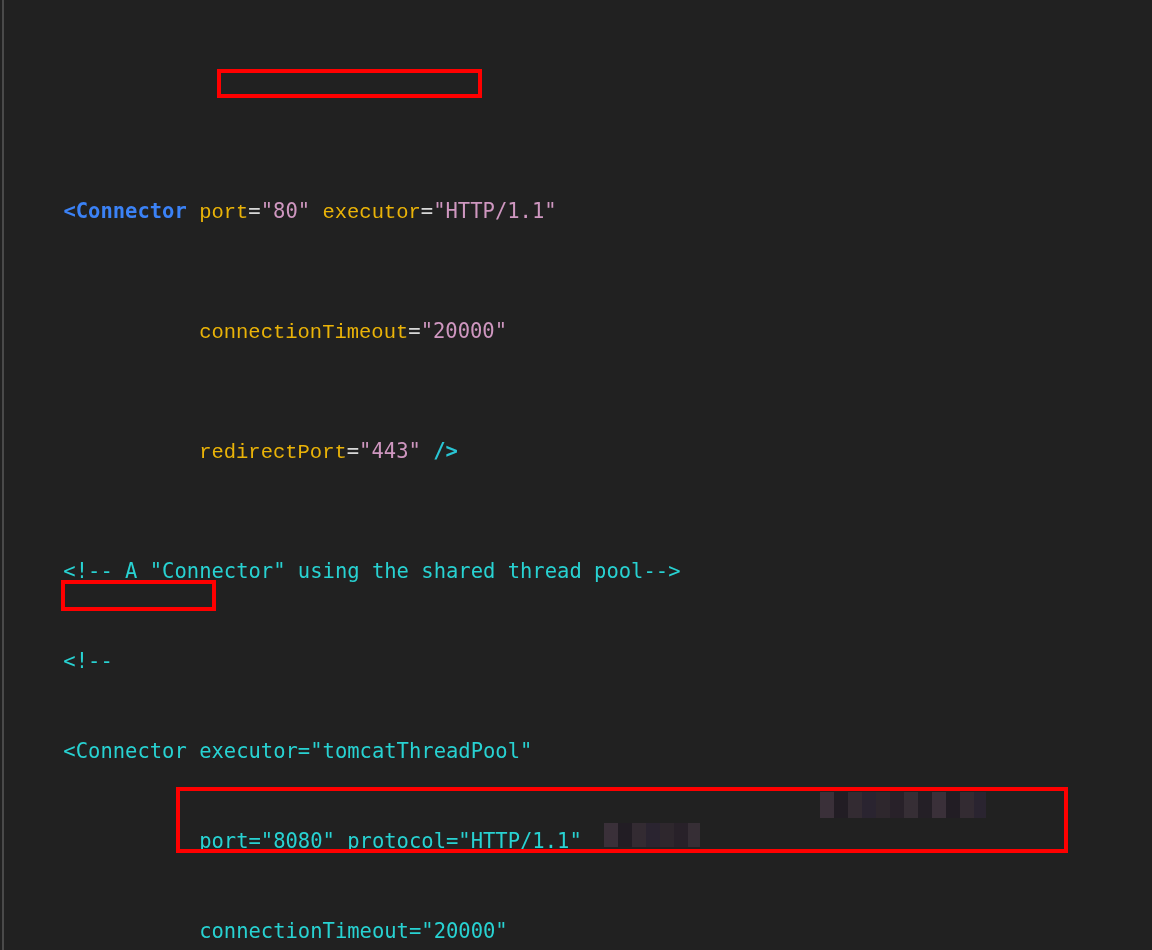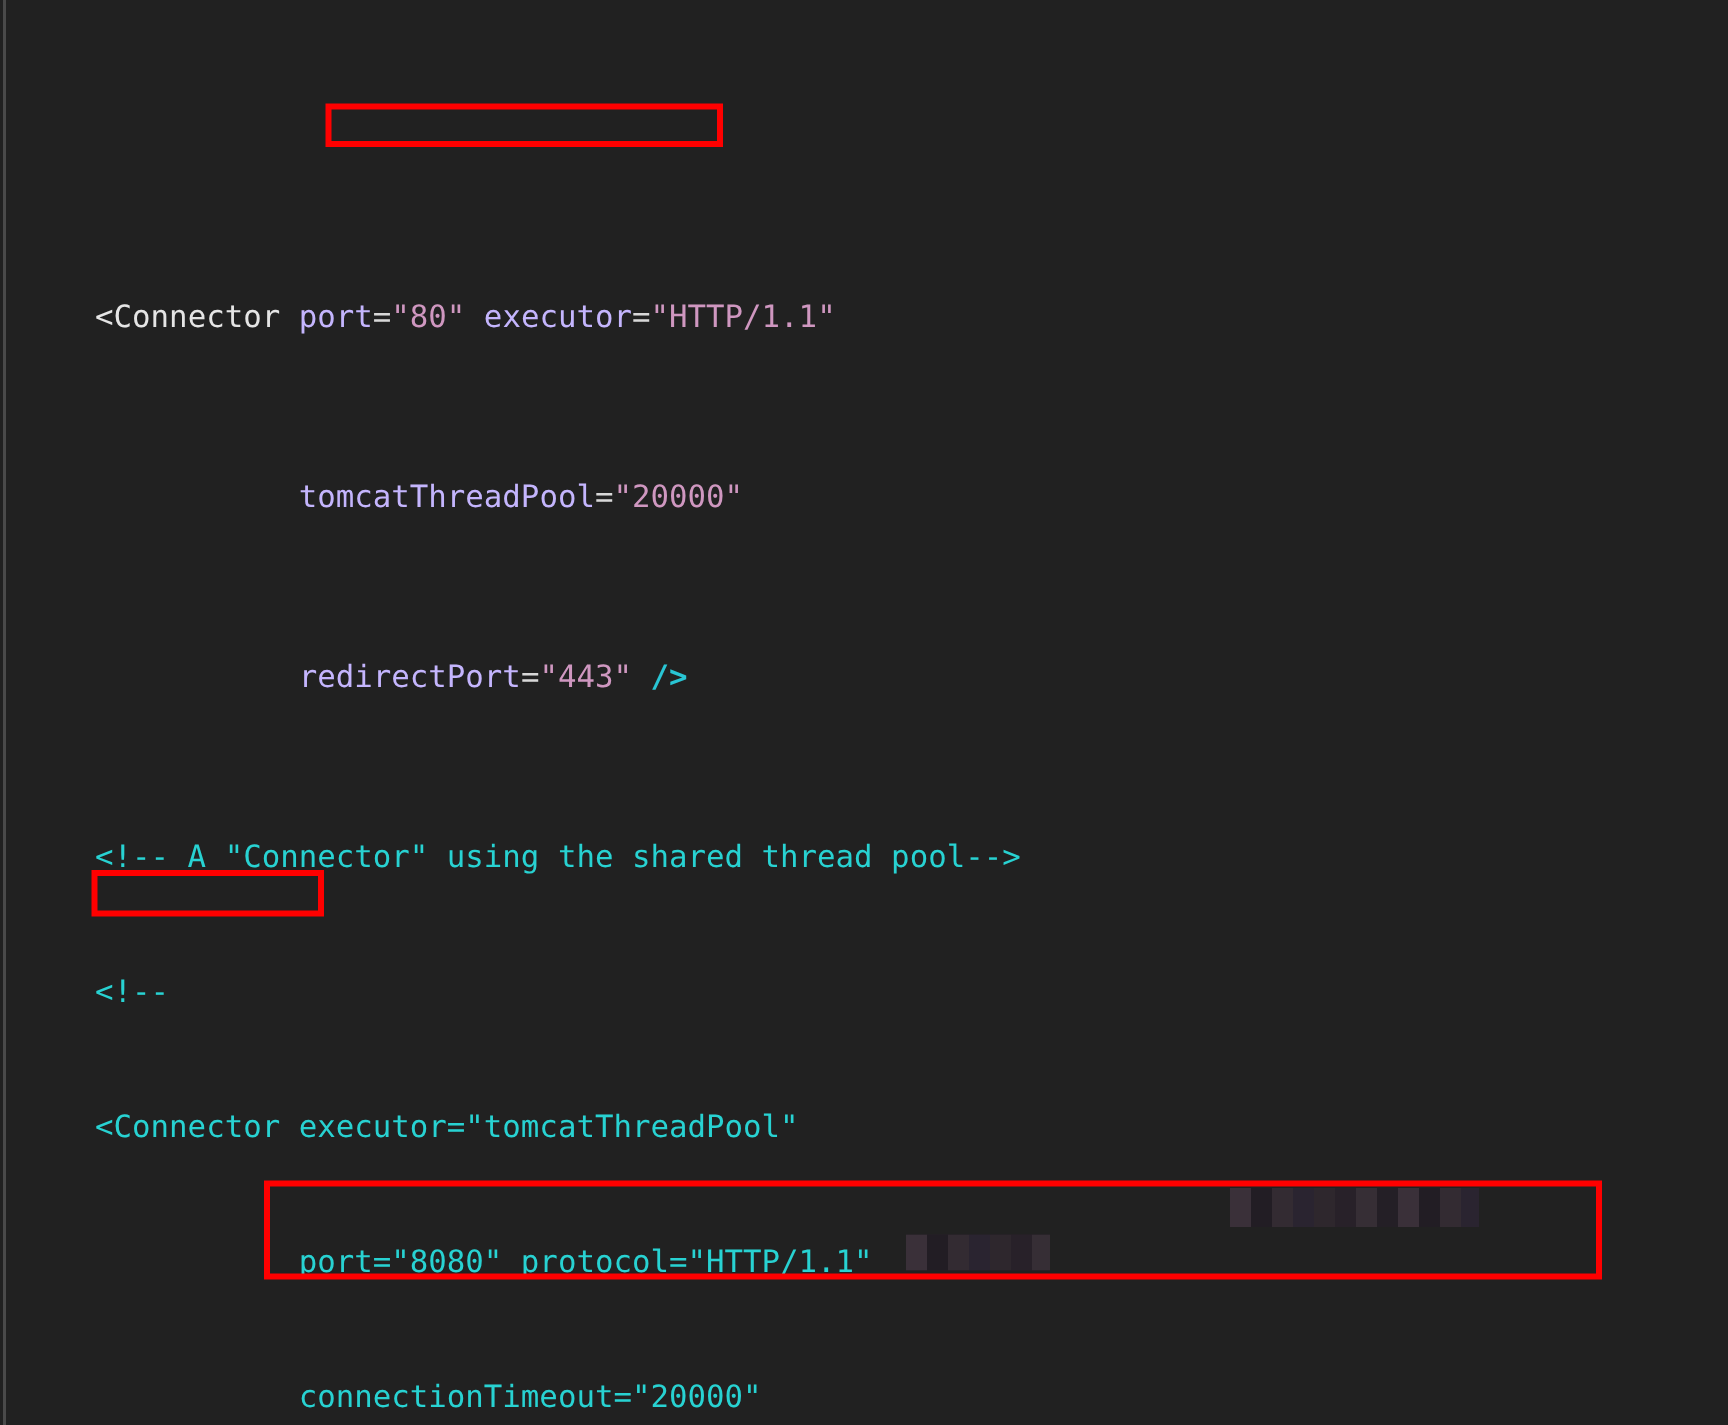"<Connector" .tag { color: #e5e5e5 -> #3b82f6; font-weight: normal -> bold }
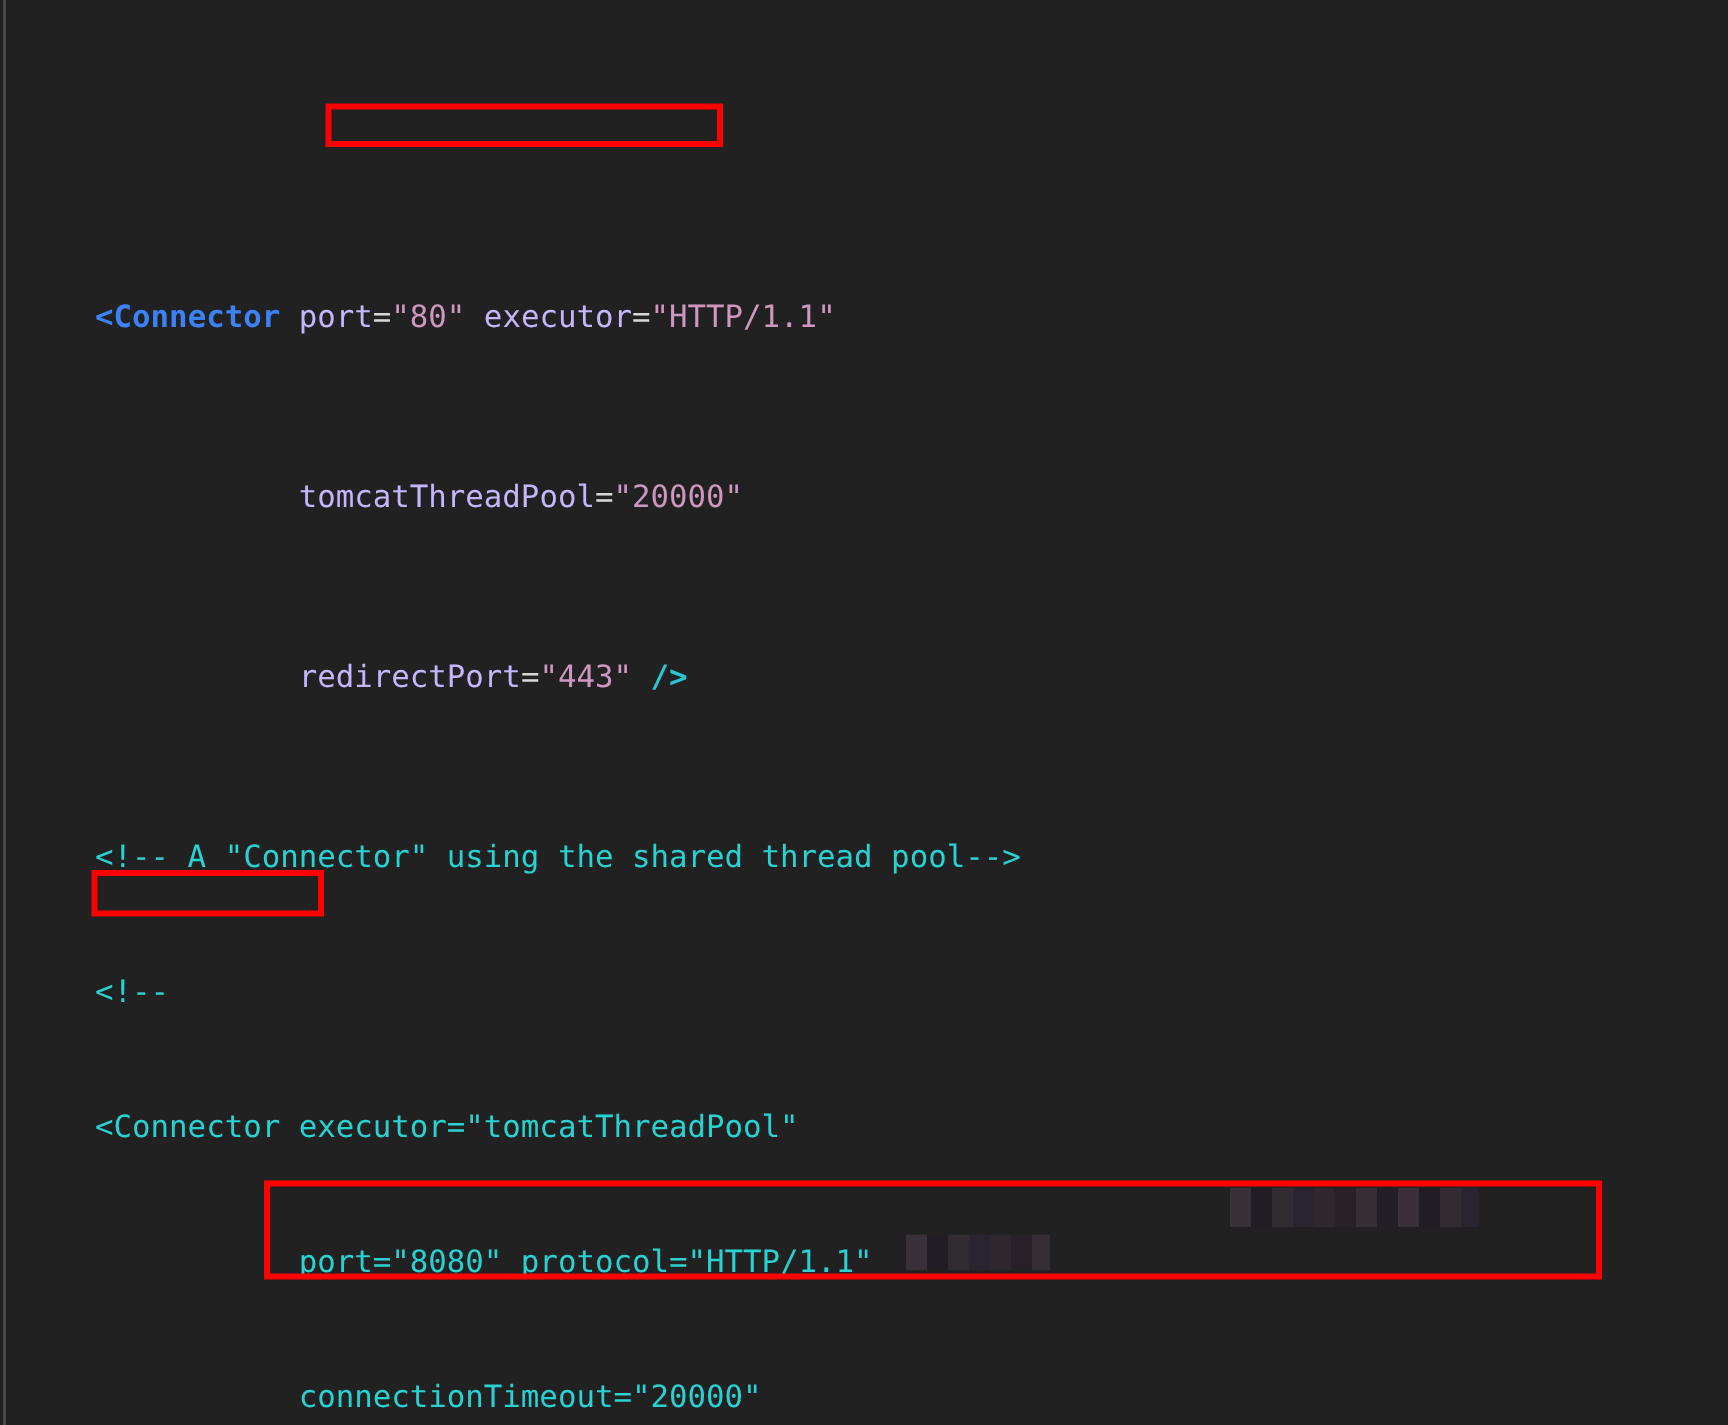"port" .attr { color: #c4b5fd -> #eab308; font-family: none -> Liberation Mono, monospace }
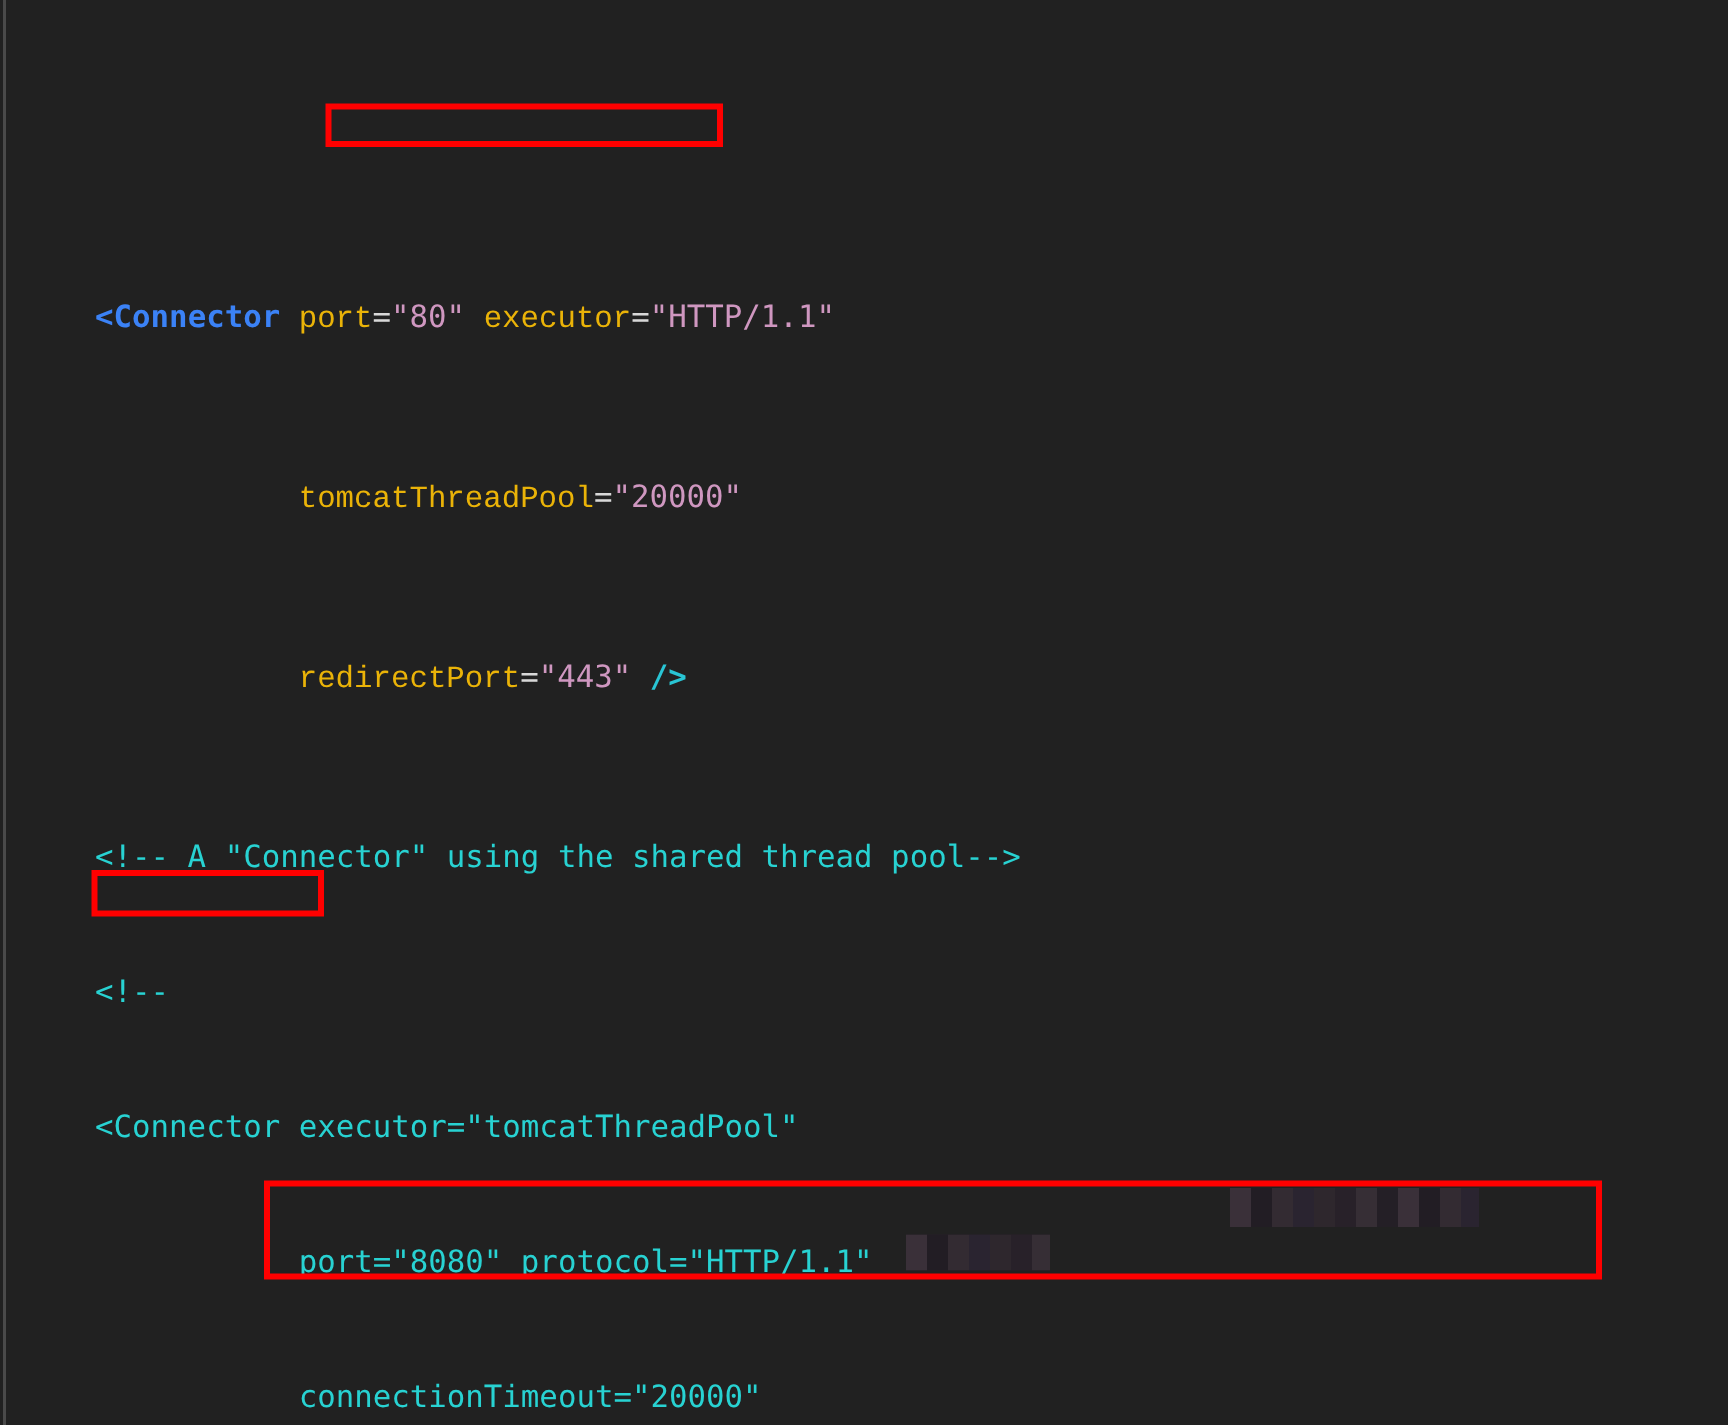"tomcatThreadPool" span.attr { text: tomcatThreadPool -> connectionTimeout }
